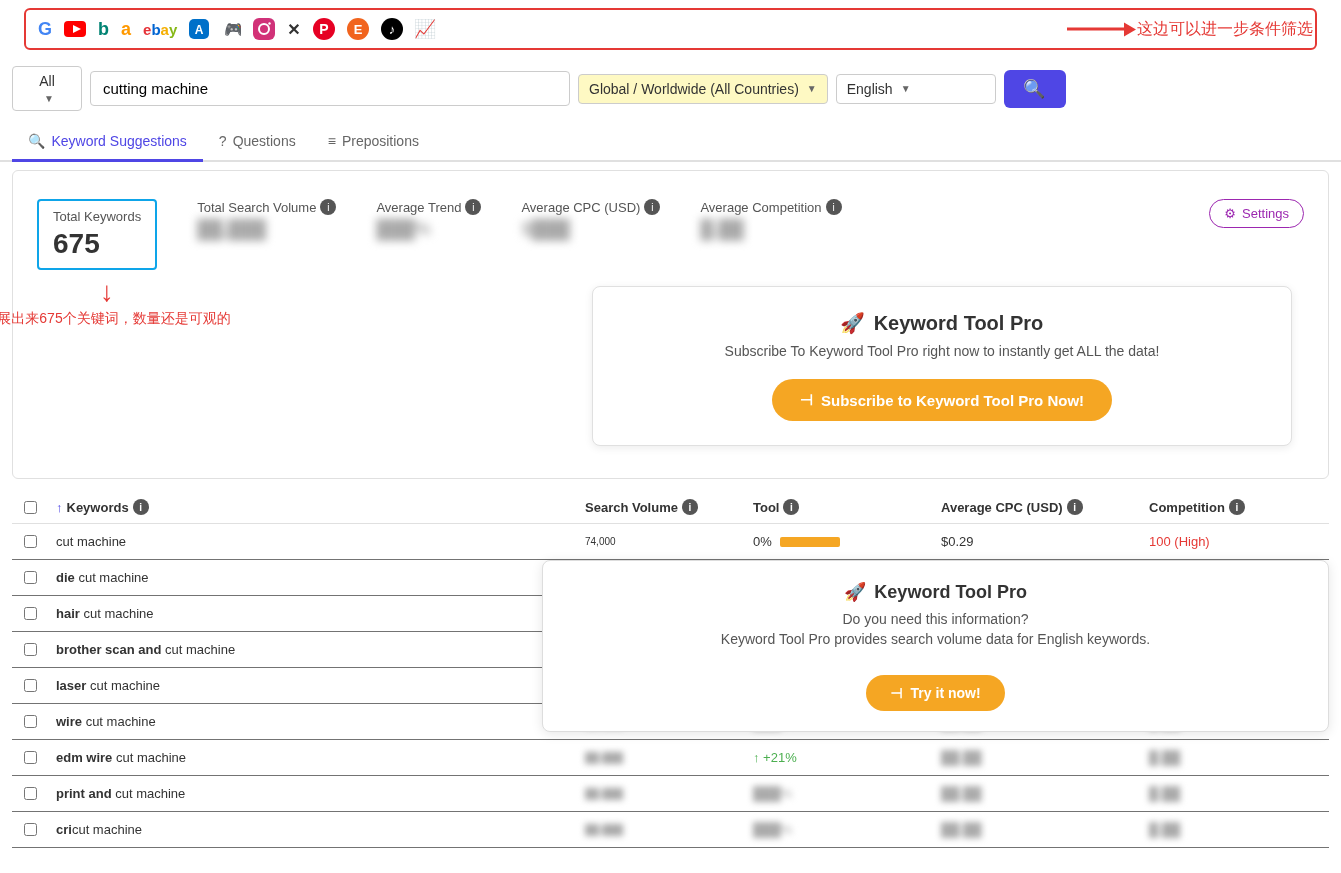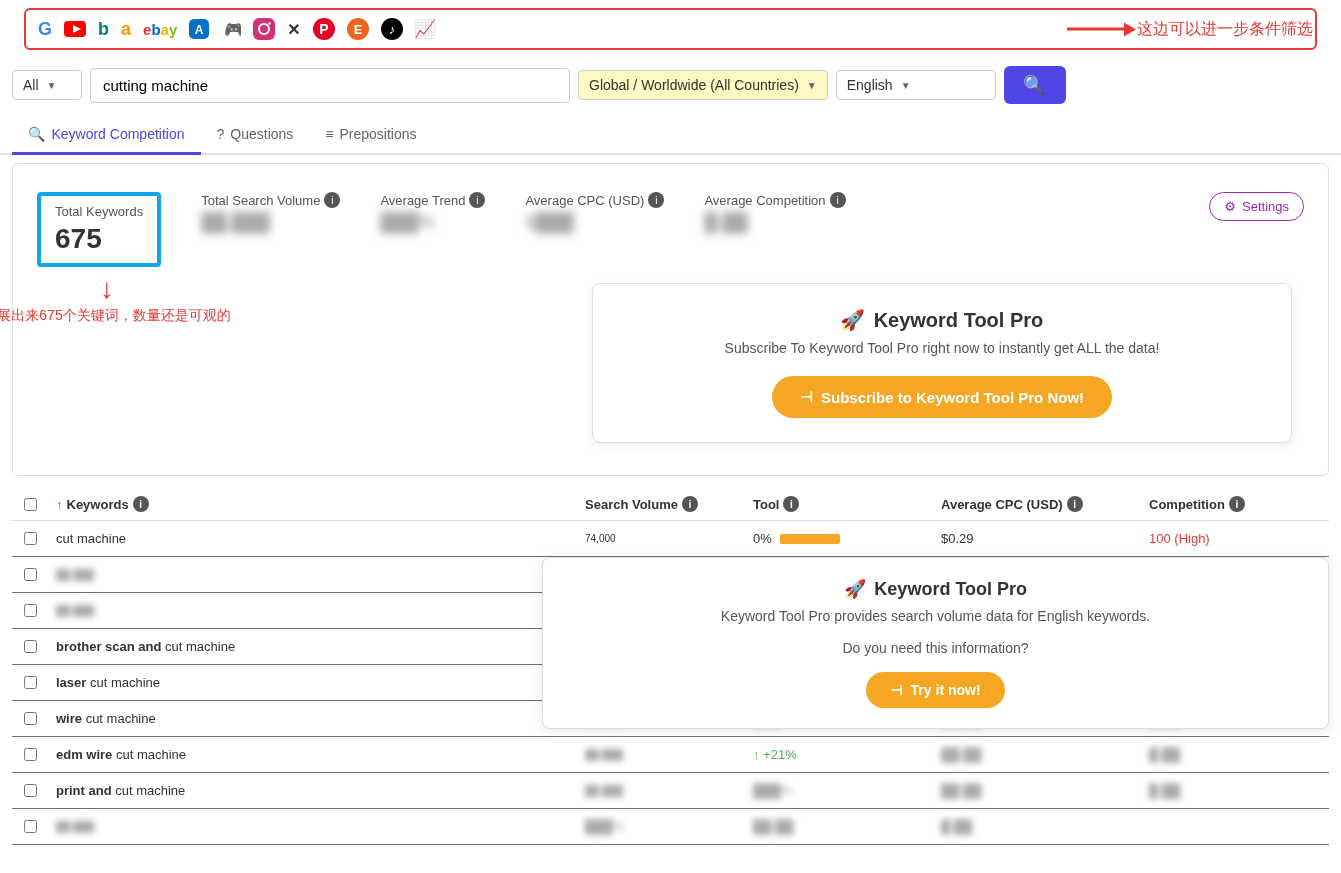"All" .select-all-dropdown { flex-direction: none -> column }
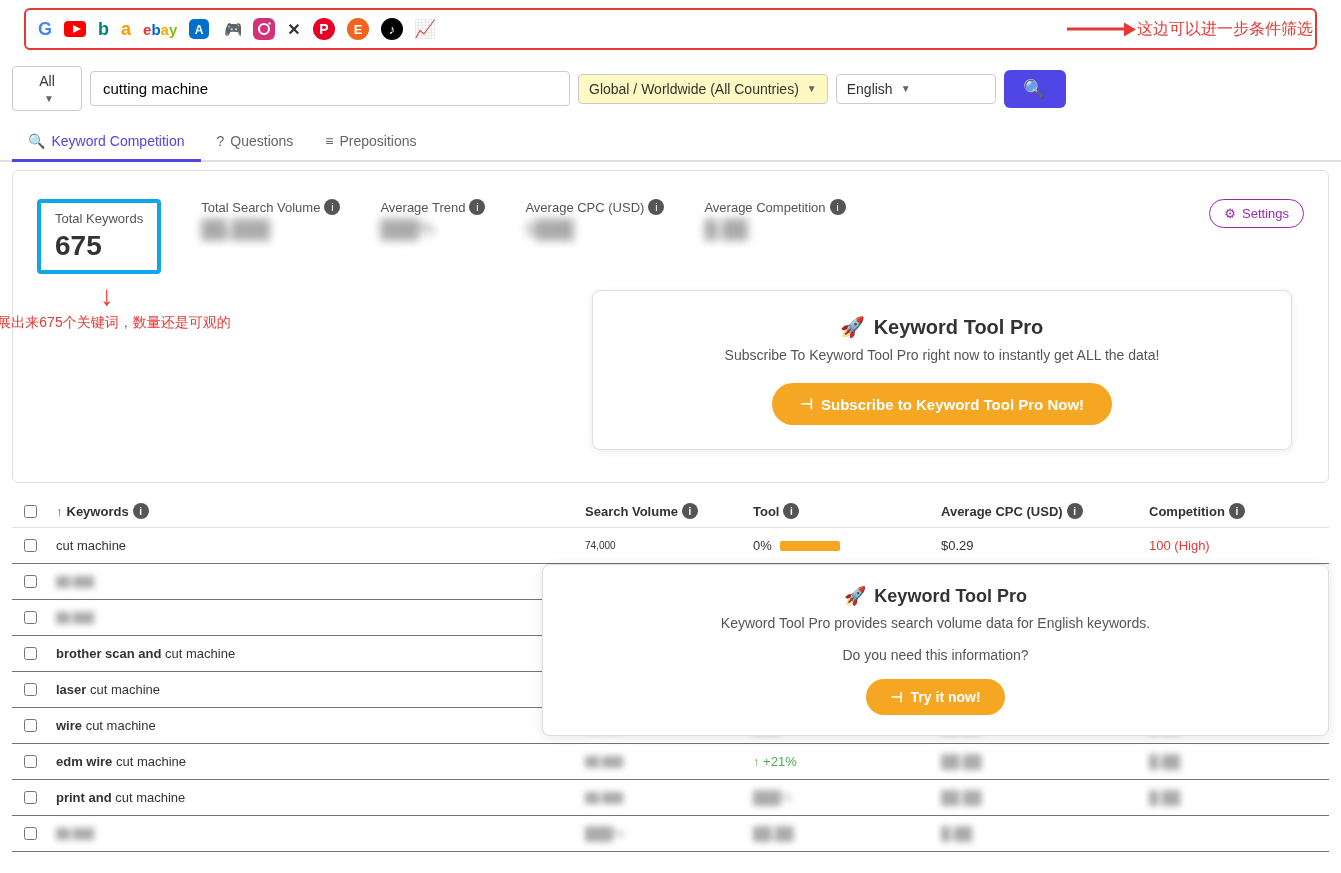"Keyword Competition" span { text: Competition -> Suggestions }
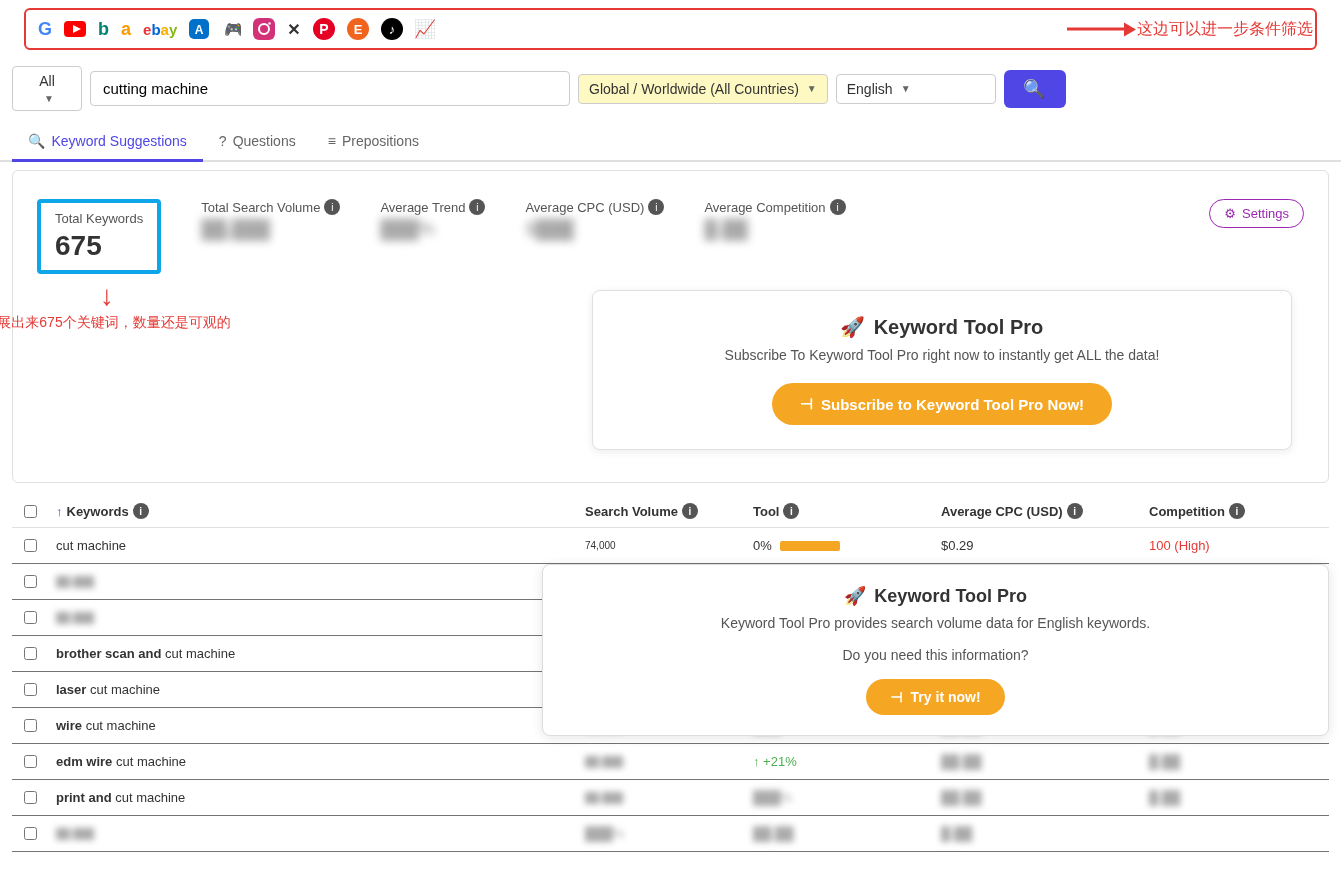"Total Keywords" div.stat-block { border: 4px solid #0ea5e9 -> 2px solid #0ea5e9 }
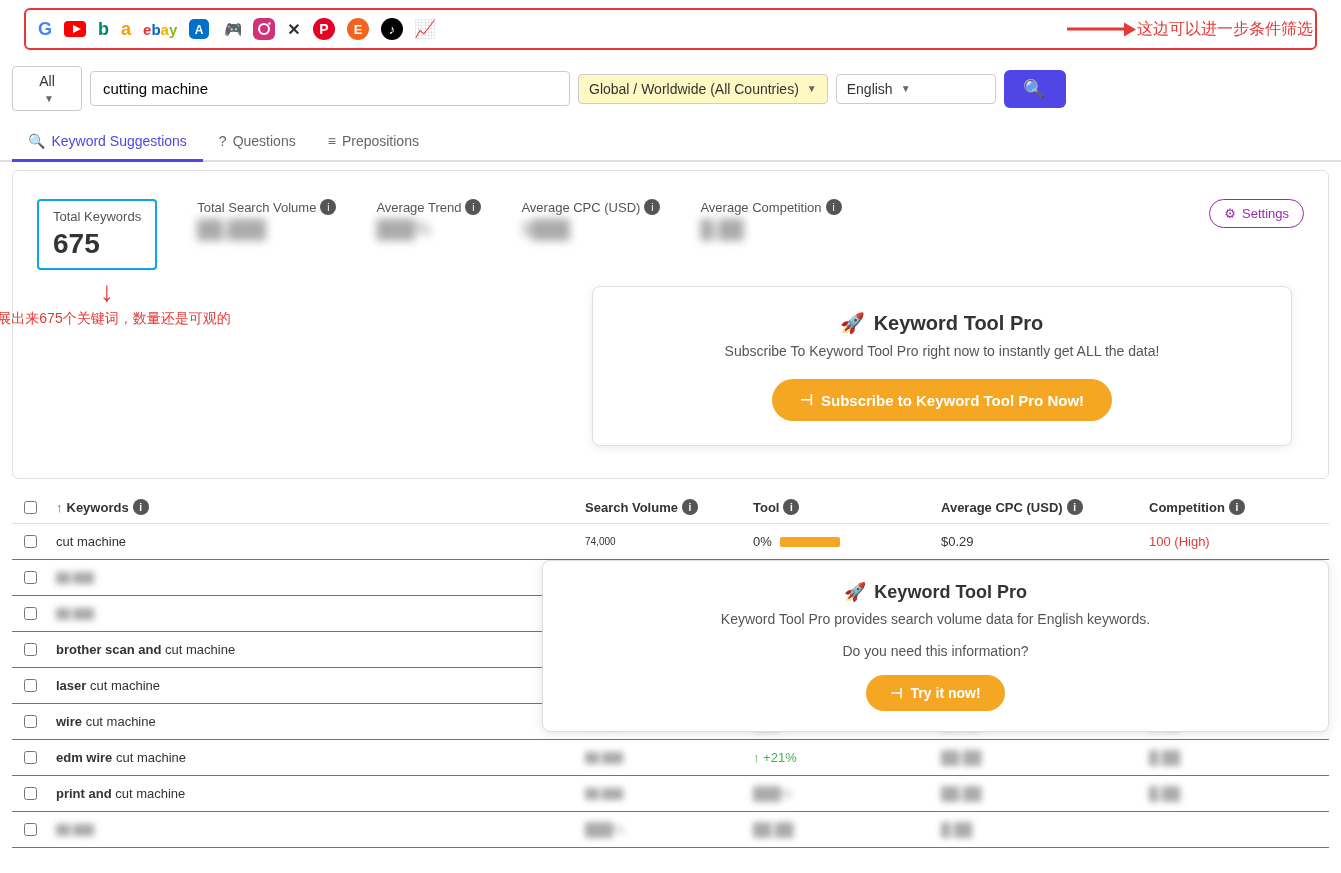"die cut machine" div.col-keyword { html: none -> <div><b>die</b> cut machine</div> }
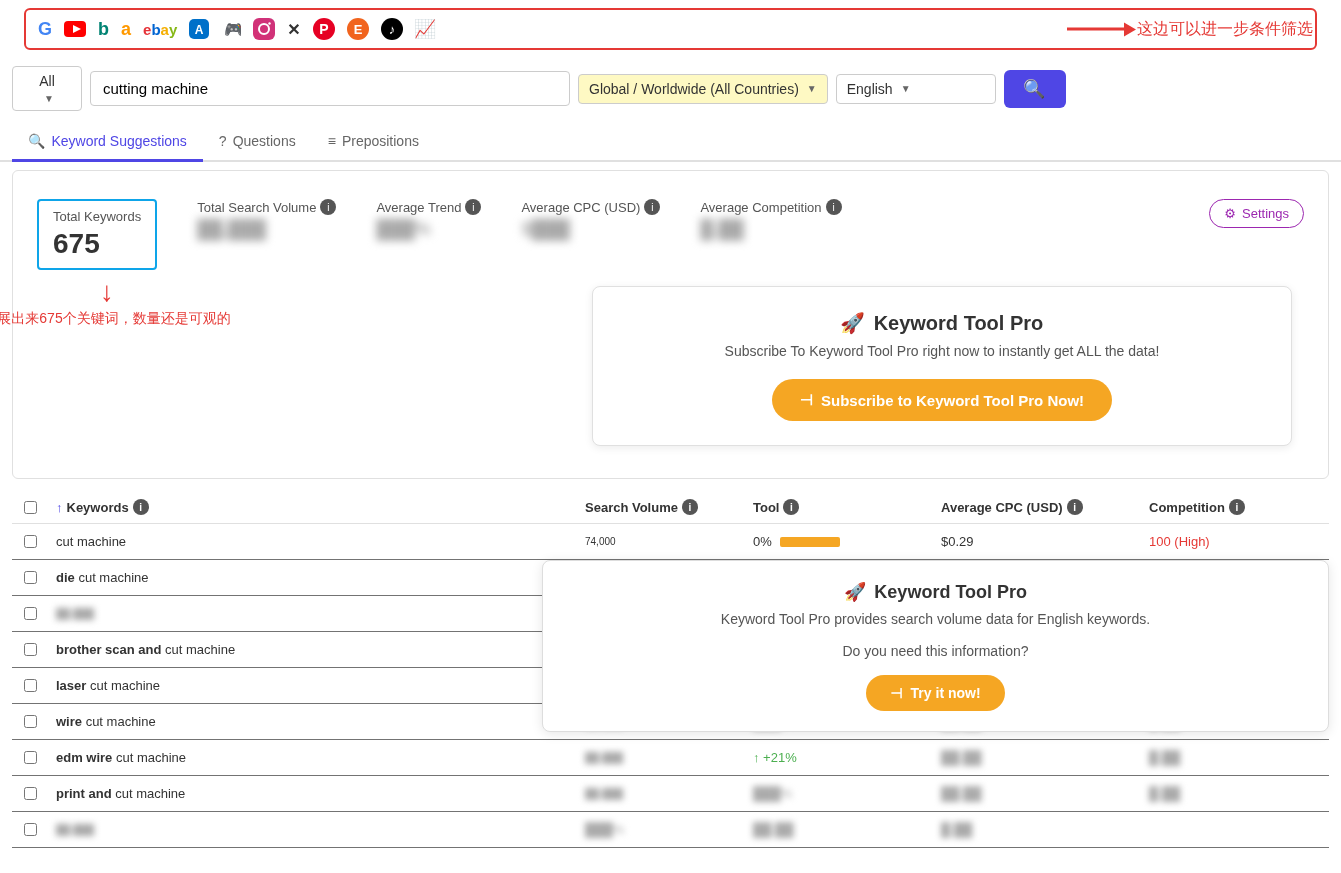"hair cut machine" div.col-keyword { html: none -> <div><b>hair</b> cut machine</div> }
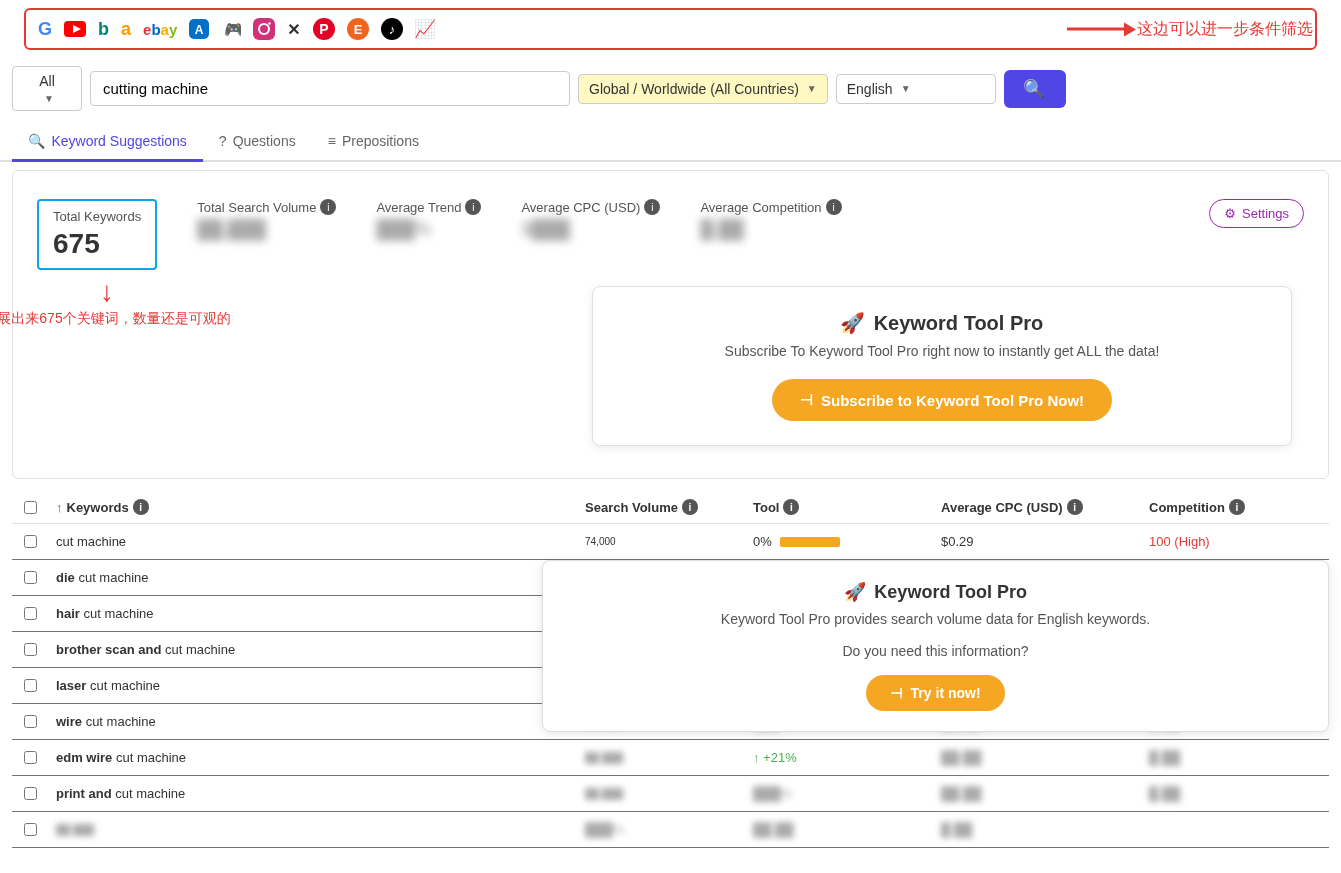"Keyword Tool Pro provides search" div { order: before "Do you need this information?" -> after "Do you need this information?" }
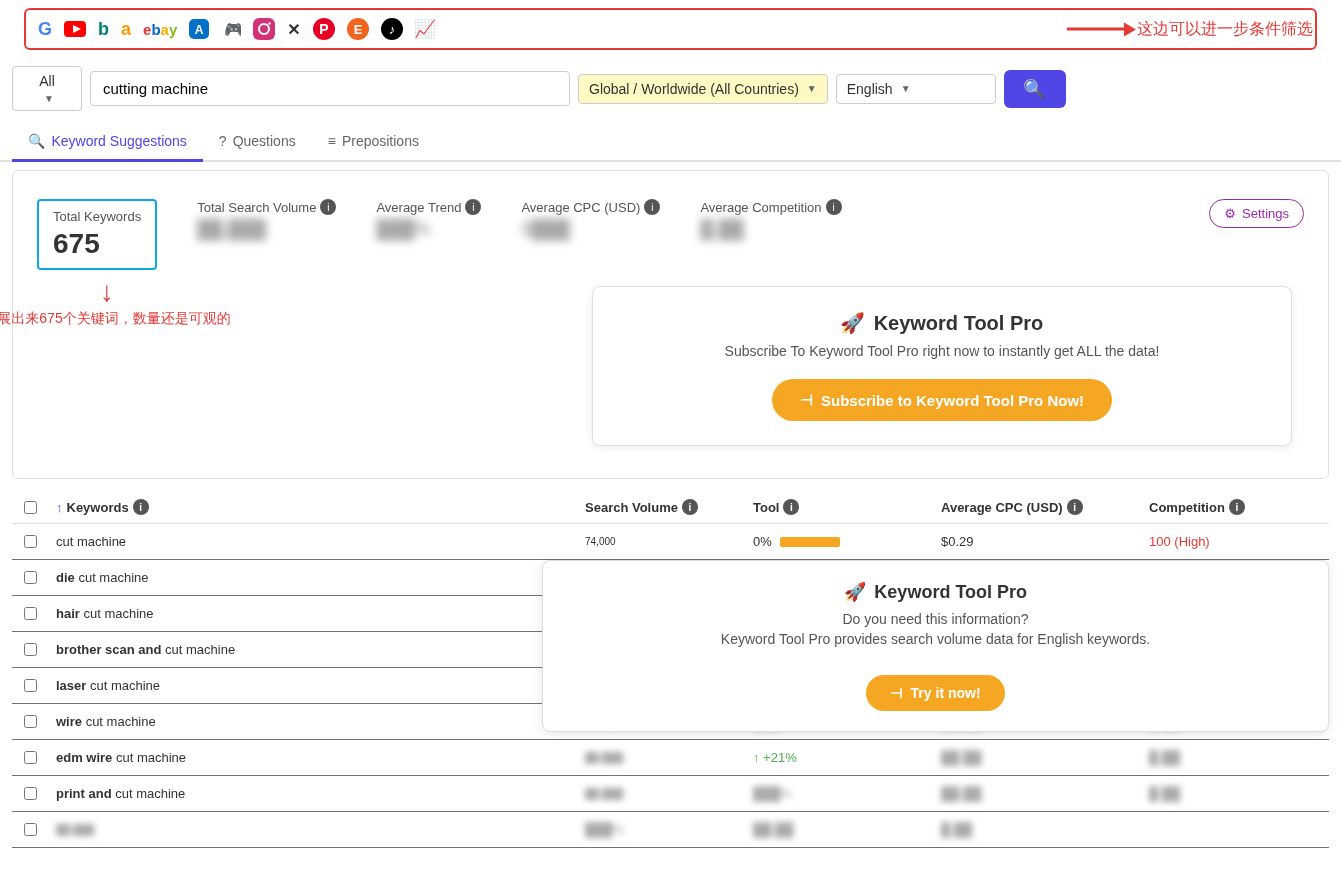"cricut machine" div.col-keyword { html: none -> <div><b>cri</b>cut machine</div> }
